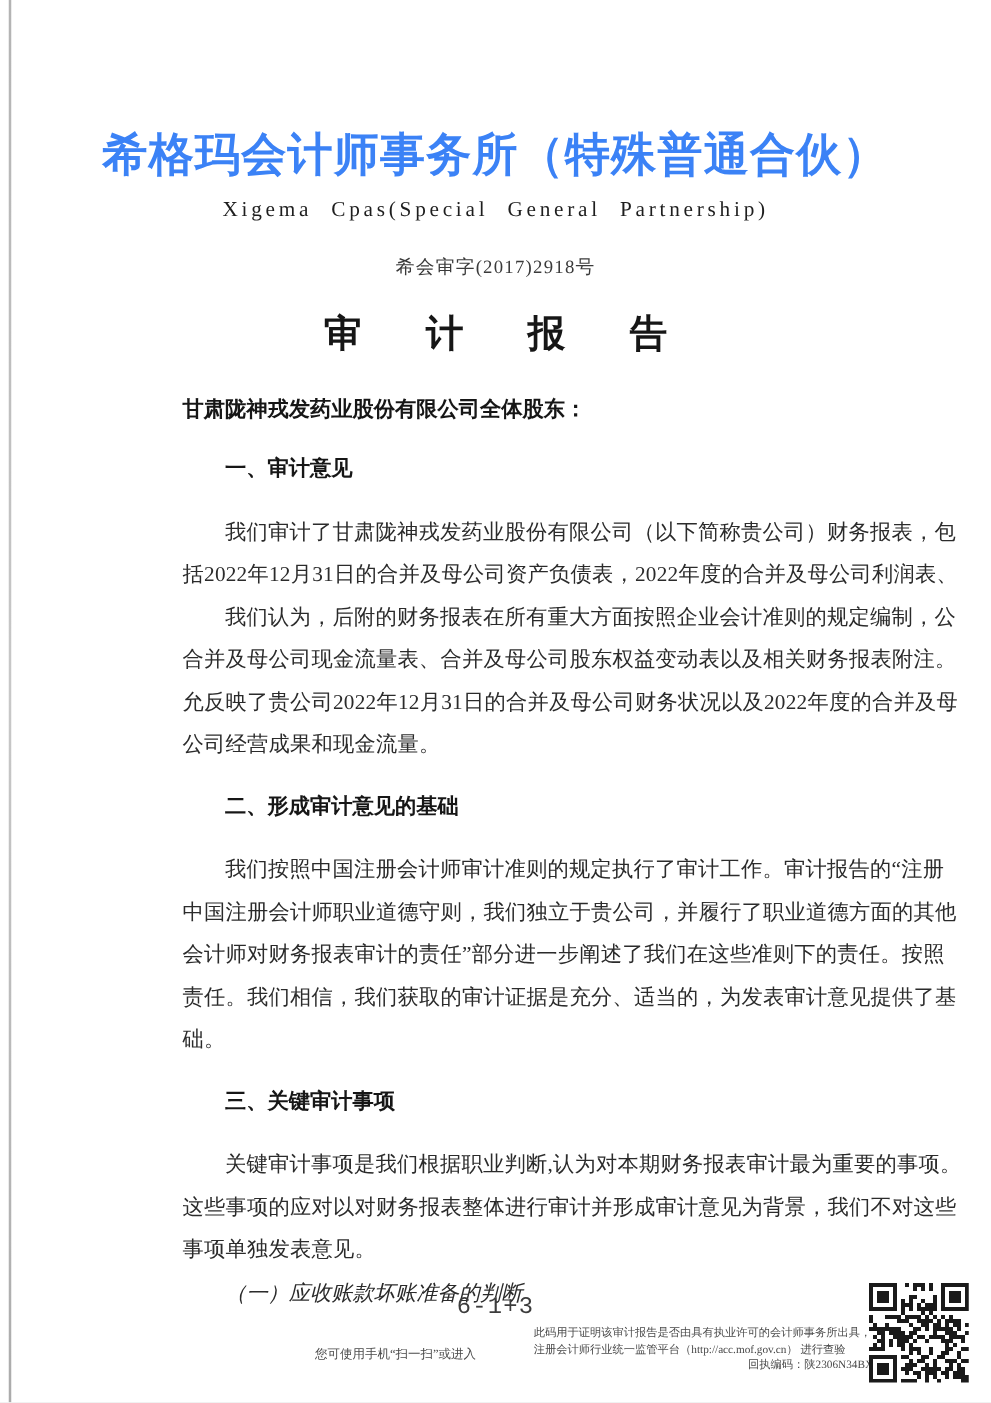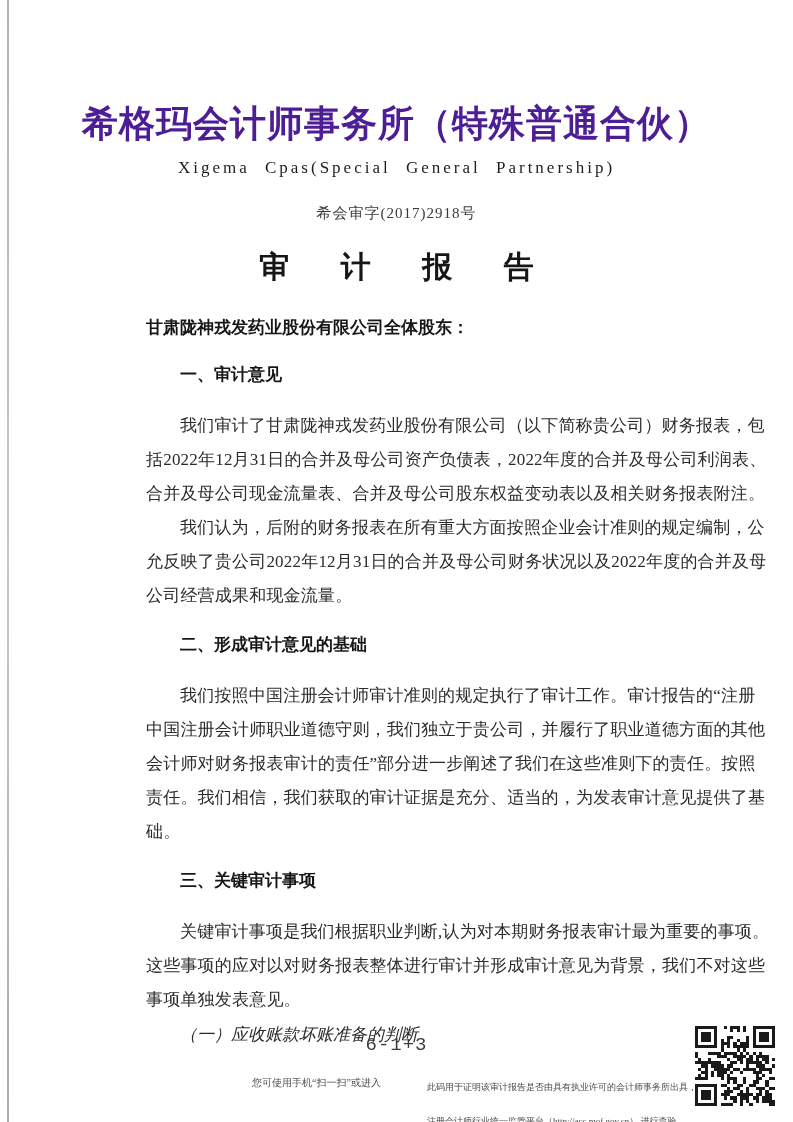"希格玛会计师事务所（特殊普通合伙）" .firm-cn { color: #4c1d95 -> #3b82f6 }
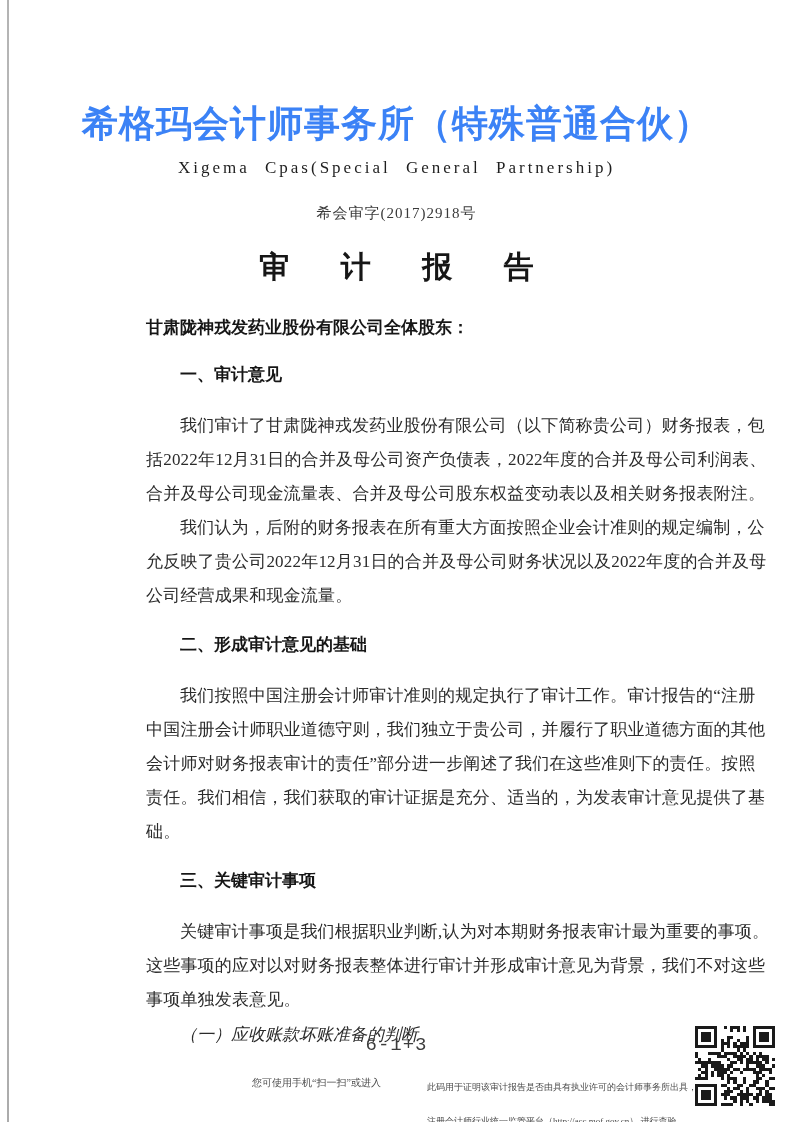"合并及母公司现金流量表、合并及母公司股东权益变动表以及相关财务报表附注。" div.line { order: before "我们认为，后附的财务报表在所有重大方面按照企业会计准则的规定编制，公" -> after "我们认为，后附的财务报表在所有重大方面按照企业会计准则的规定编制，公" }
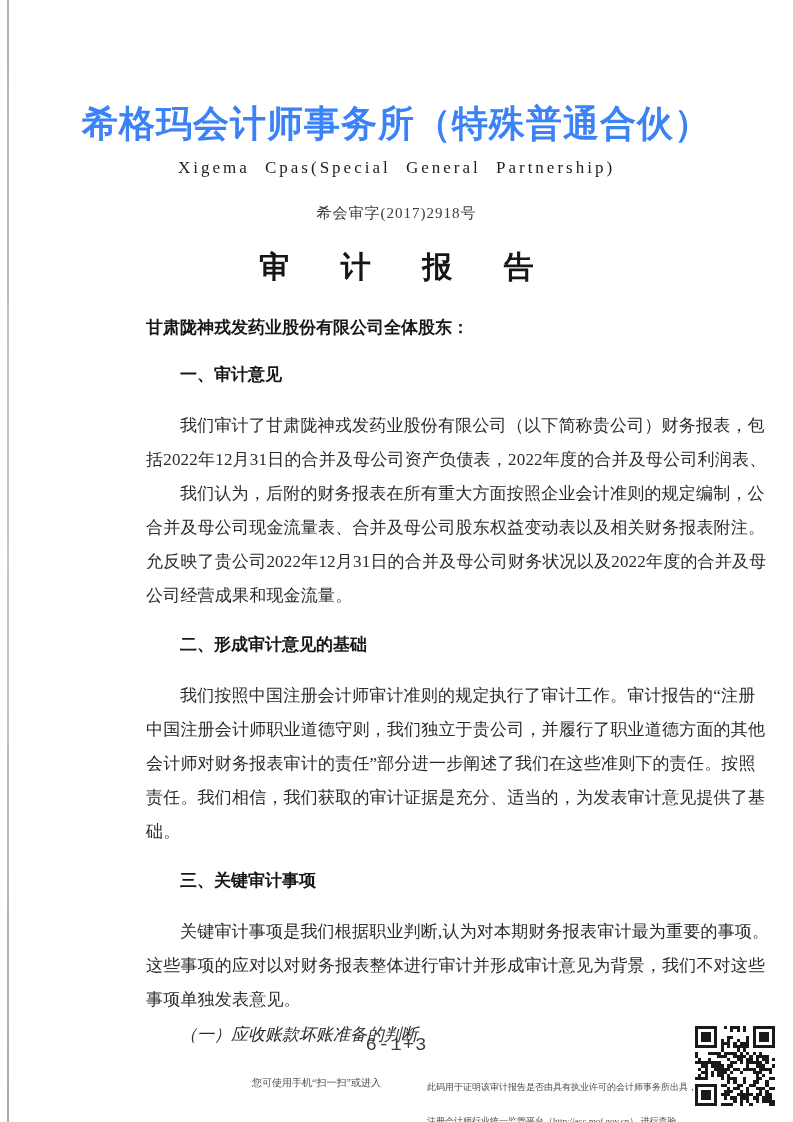"此码用于证明该审计报告是否由具有执业许可的会计师事务所出具，" .footer-verify .v-line { margin-top: 21px -> none }
